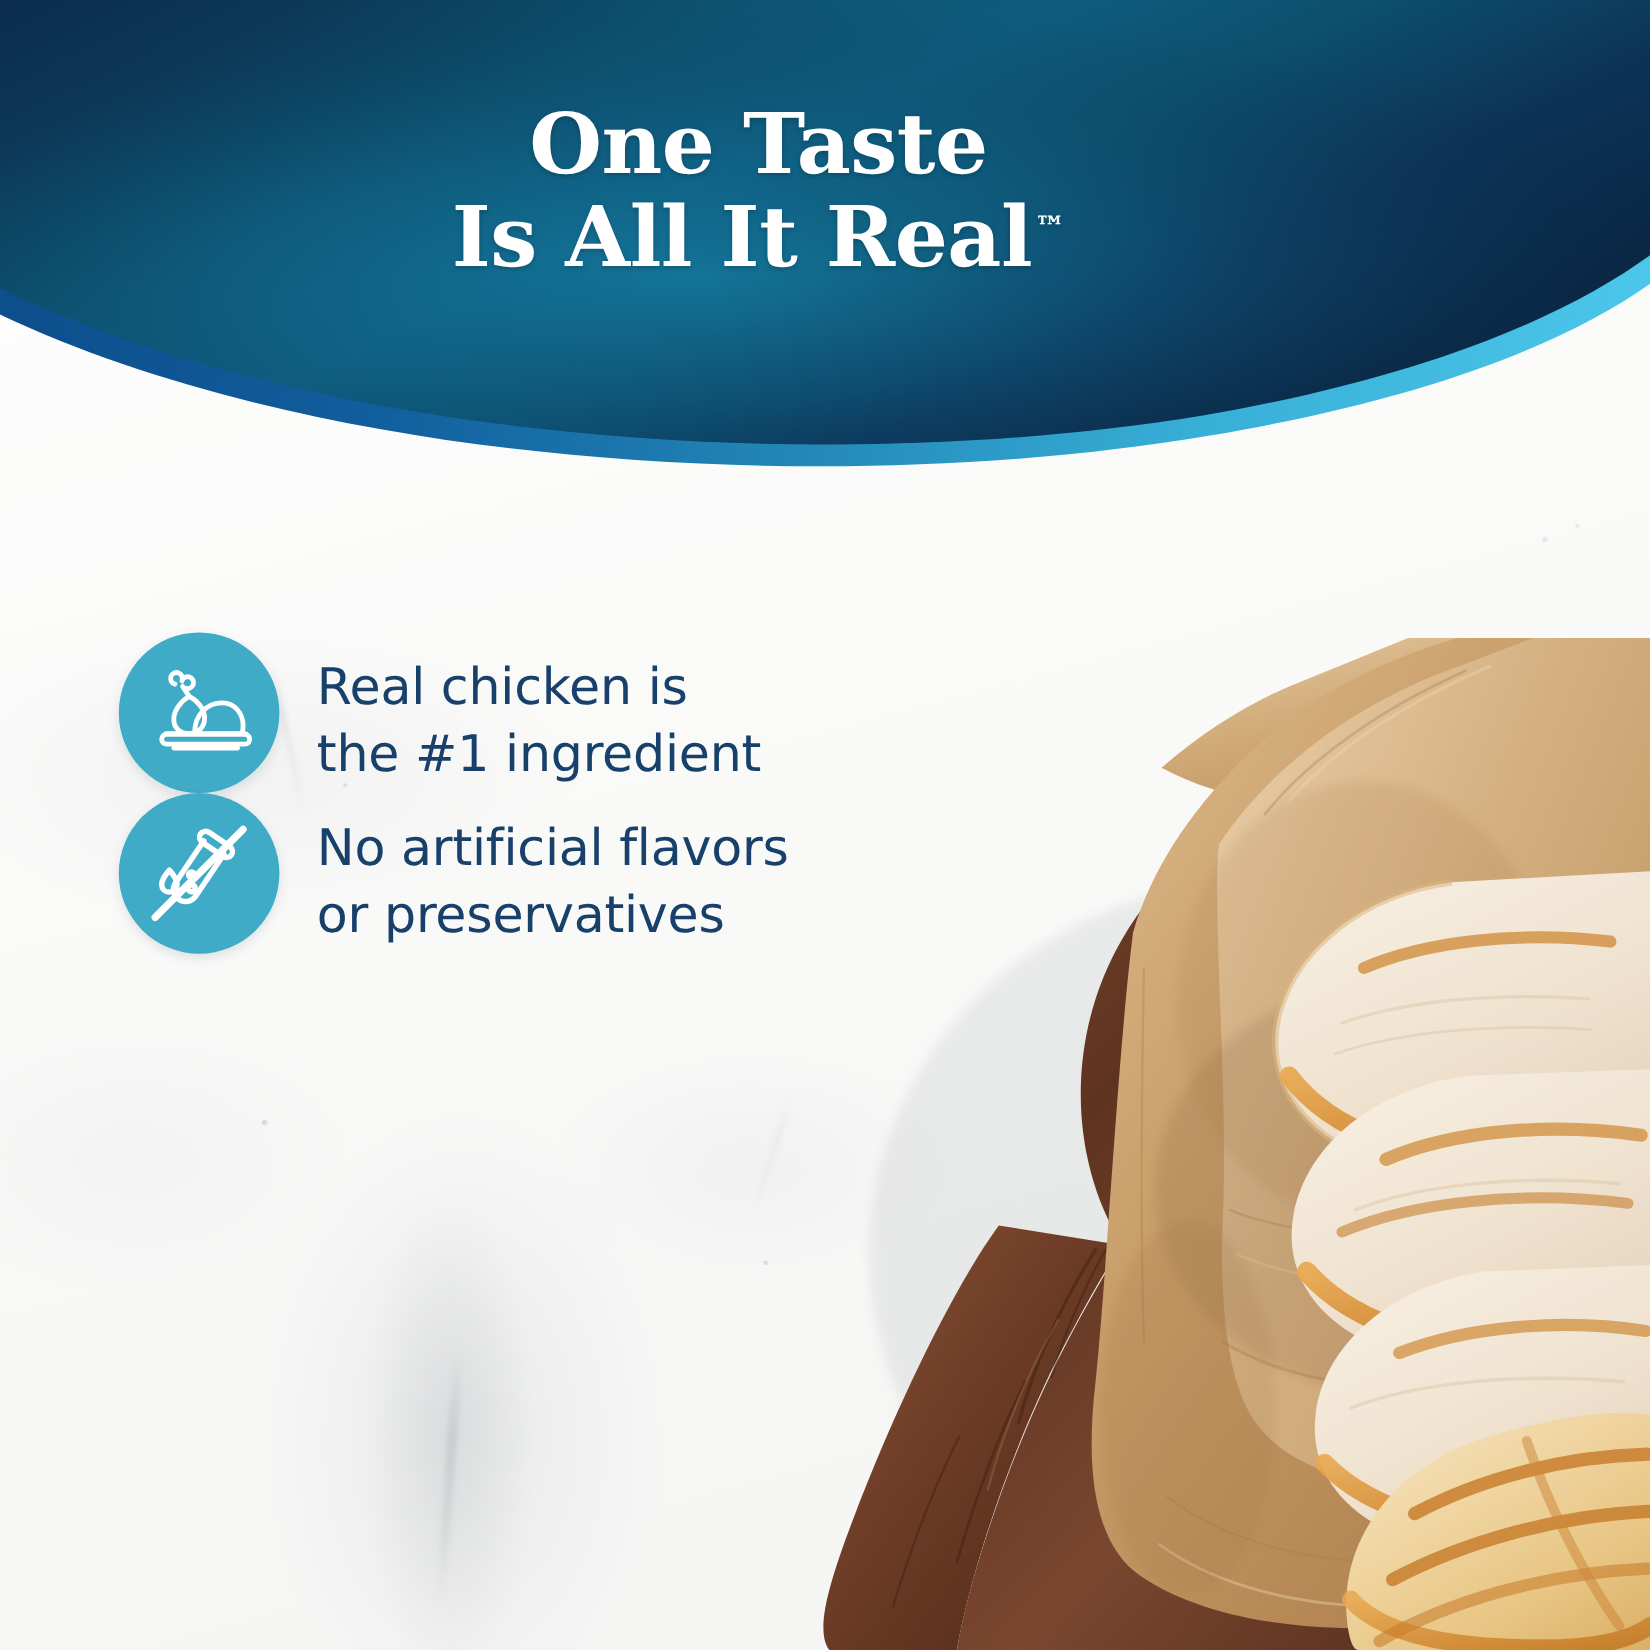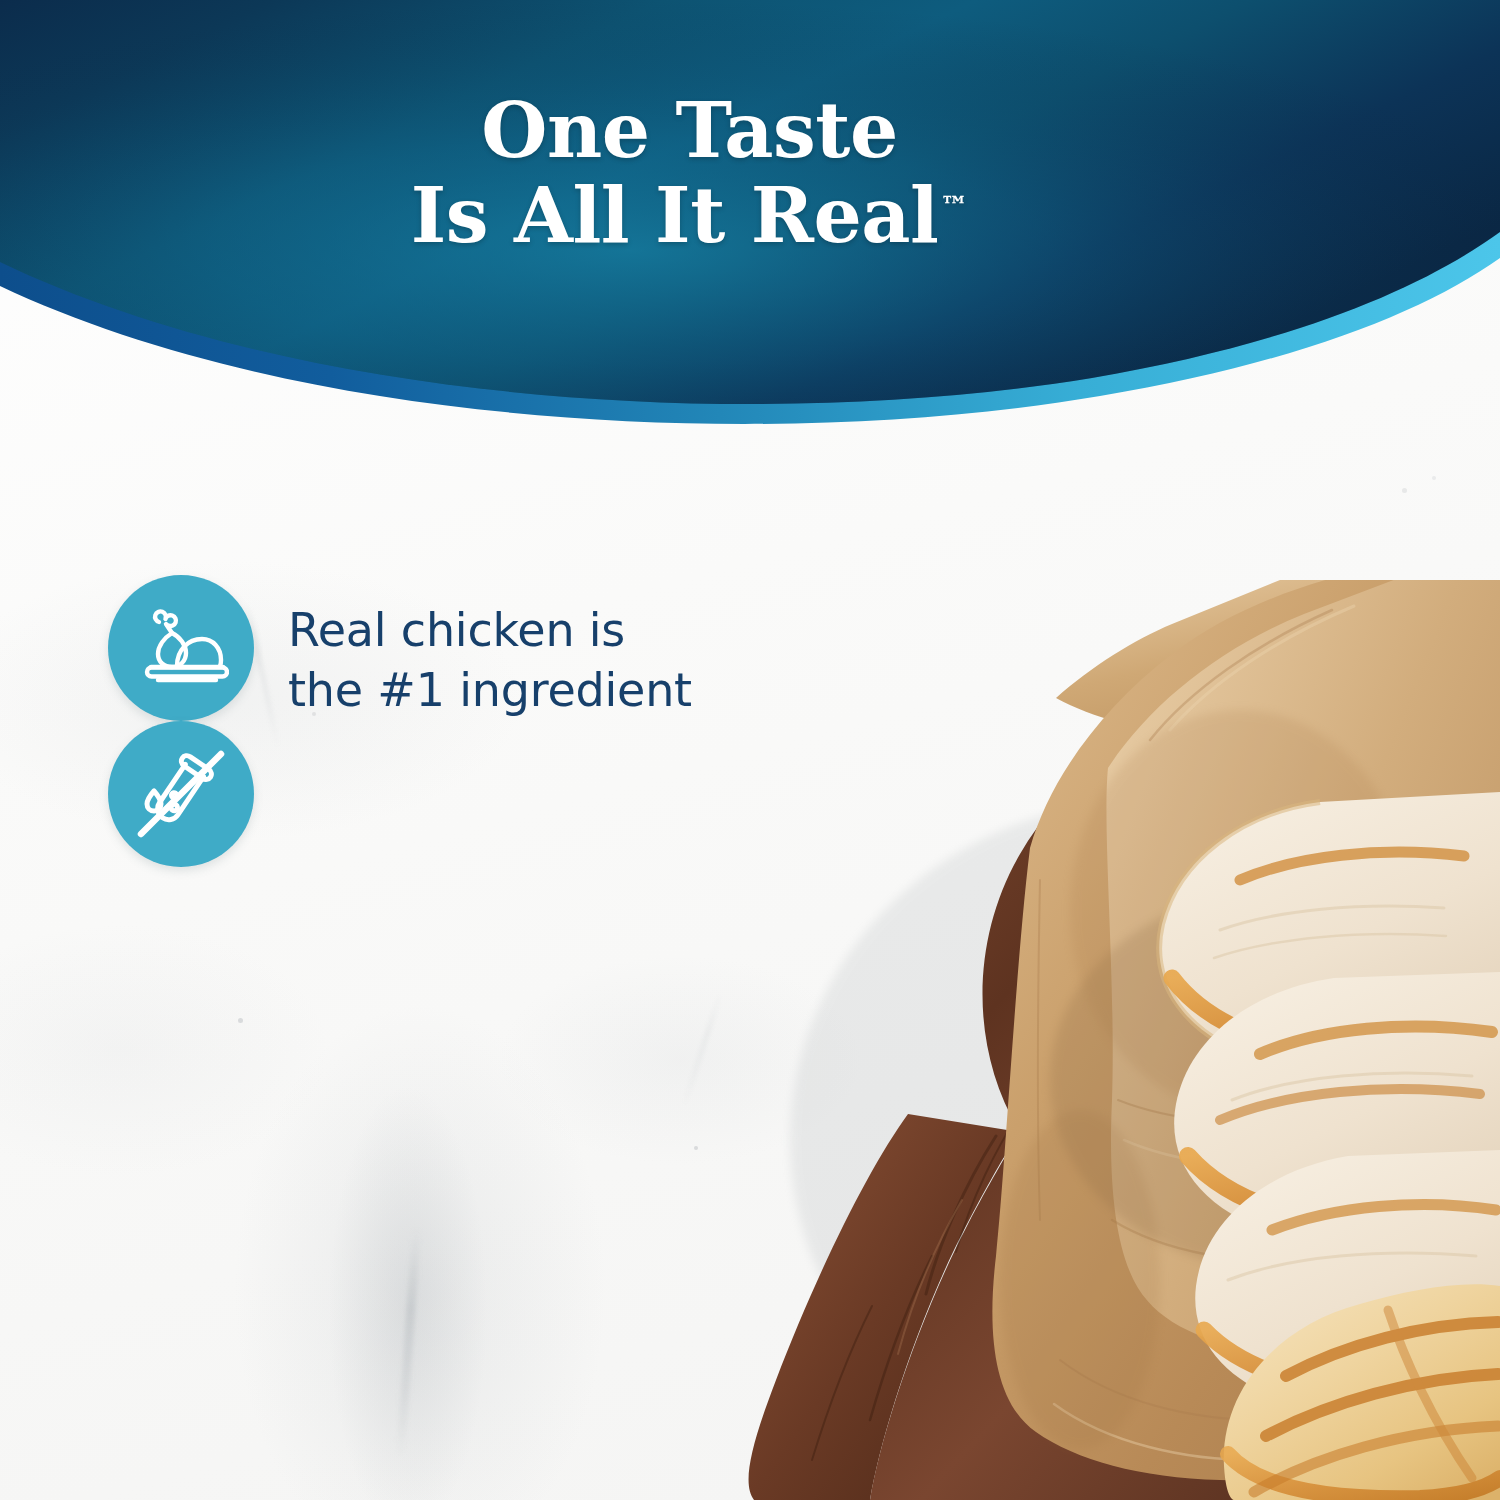"Real chicken is" .bullet { align-items: flex-end -> center }
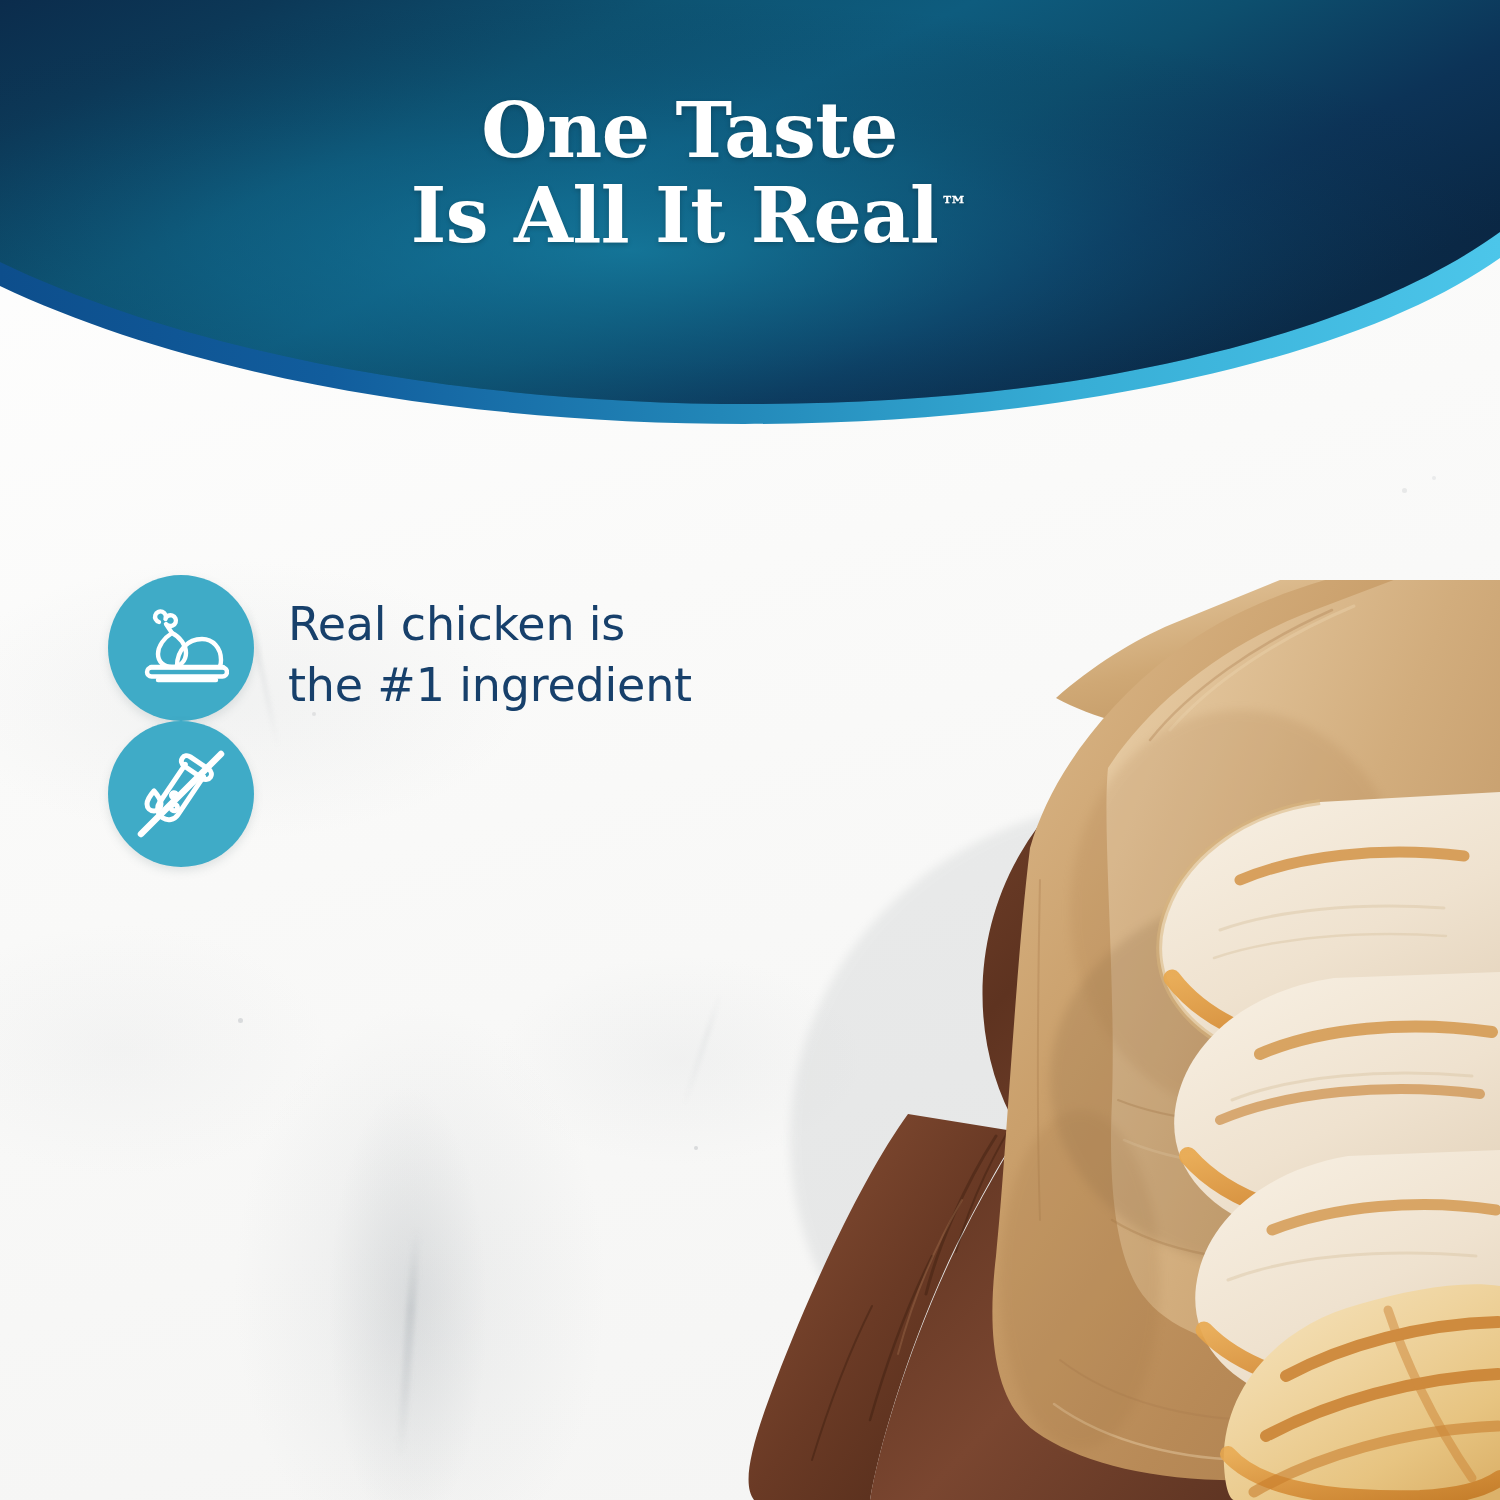"No artificial flavors" div.btext { html: none -> <div>No artificial flavors or preservatives</div> }
